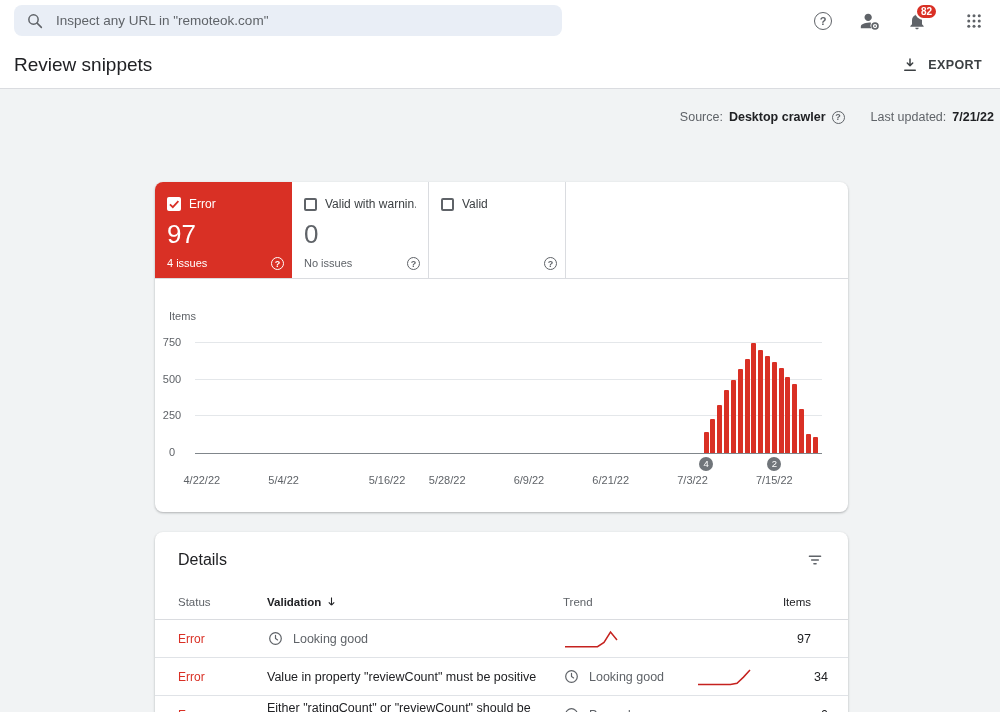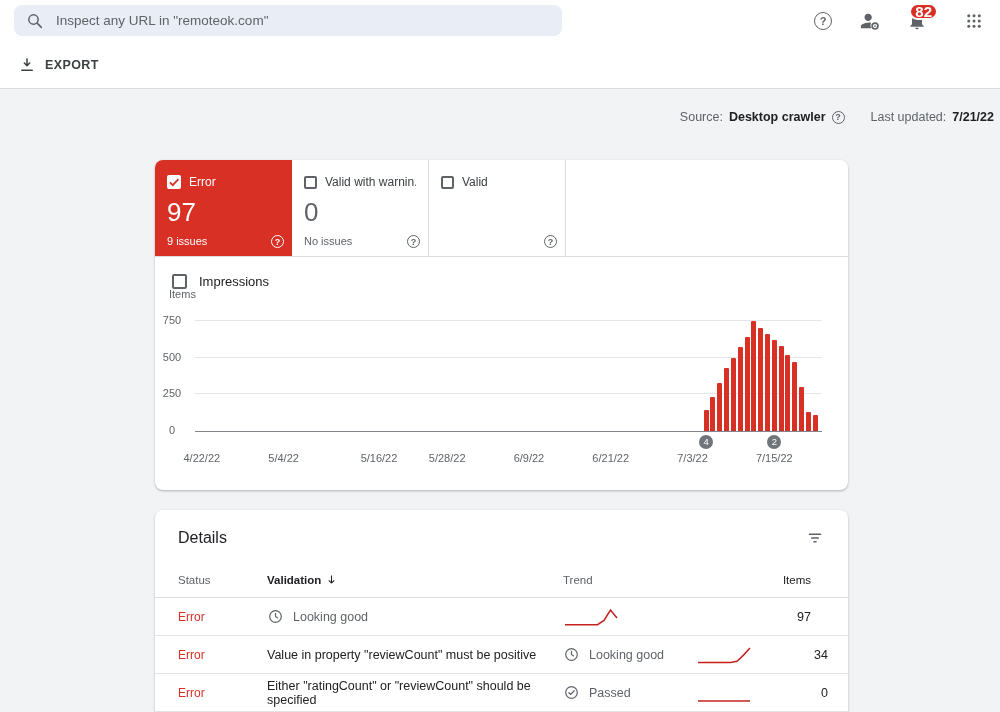"82" .badge { font-size: 15px -> 10px }
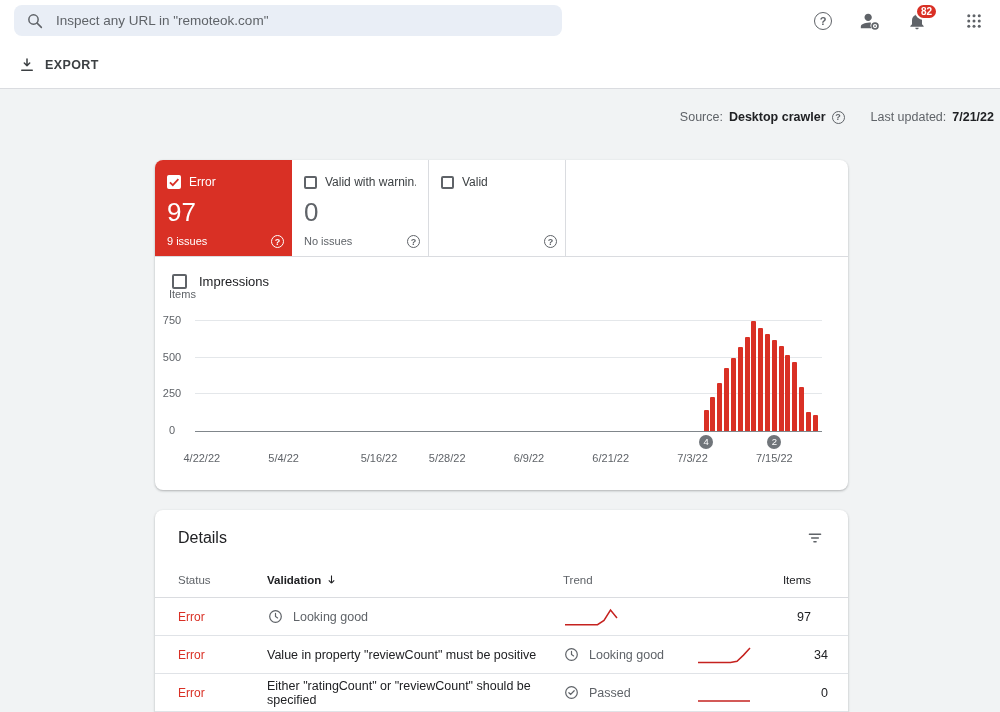"Review snippets" h1.page-title { html: none -> <h1>Review snippets</h1> }
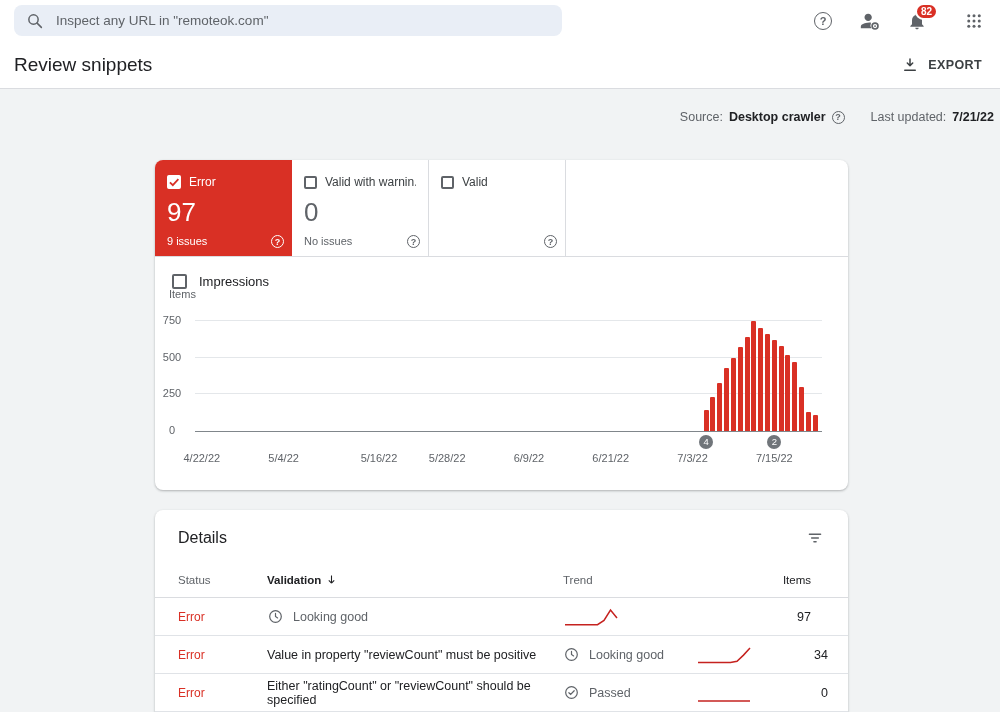"Error" .card { margin-top: none -> 22px }
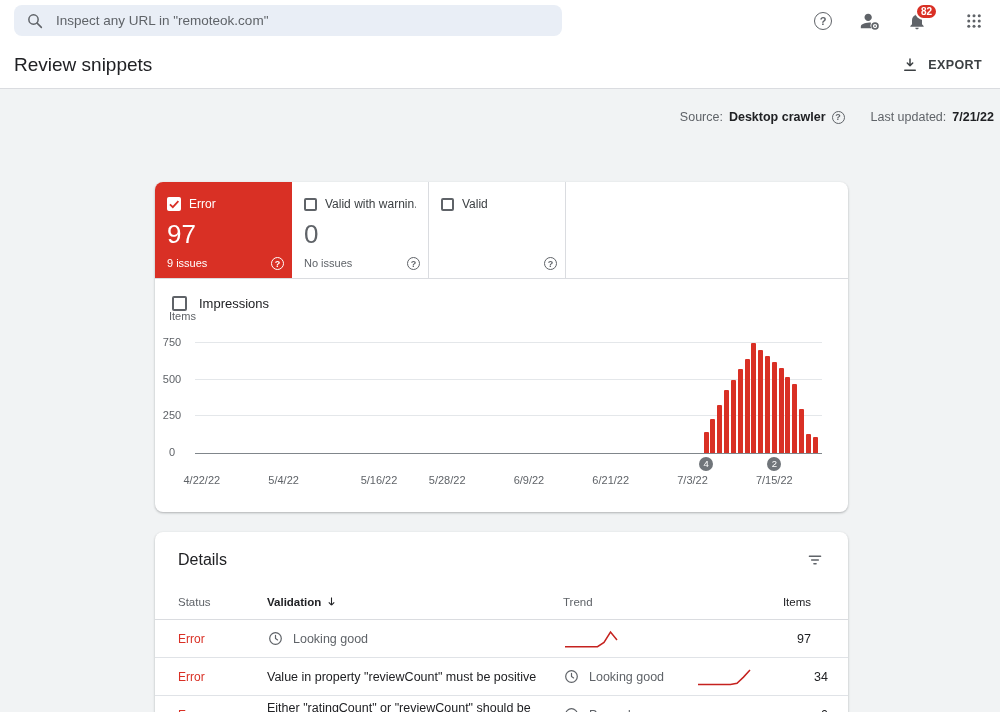"9 issues" div.tab-sub { text: 9 -> 4 }
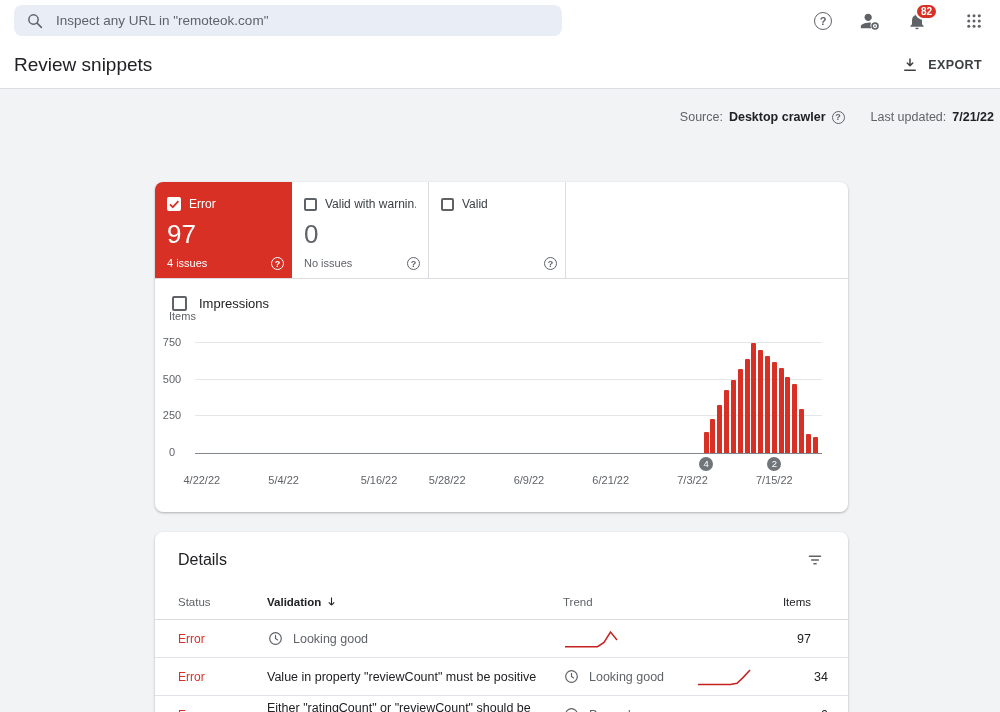"Impressions" div.impressions-row { html: <div> <span></span> <span>Impressions</span> </div> -> none }
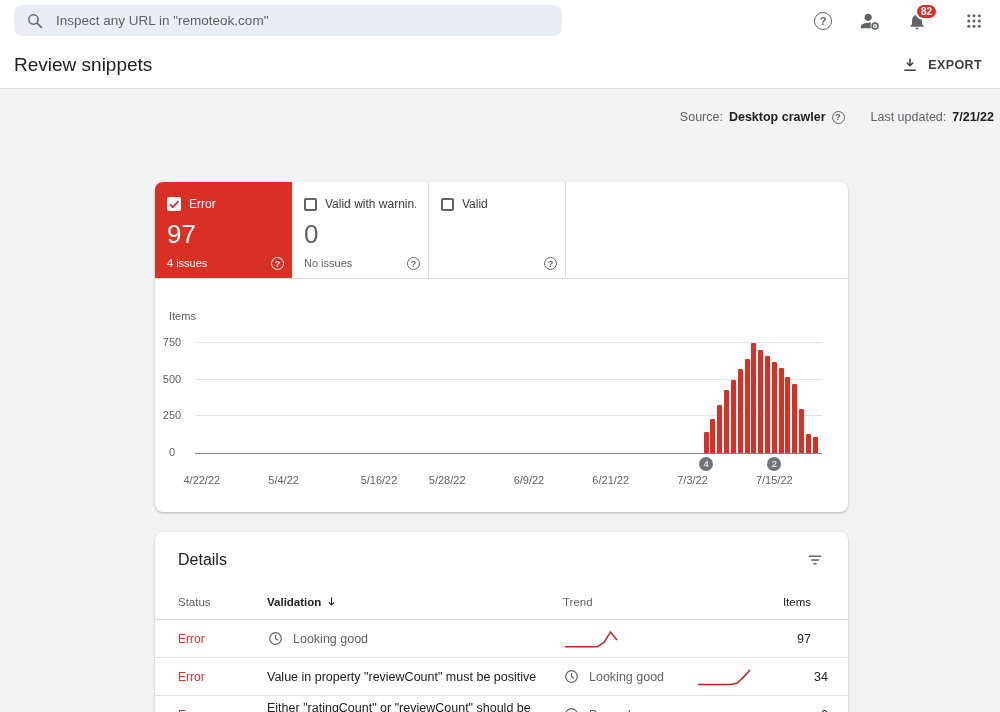"5/16/22" div.xtick { left: 165px -> 173px }
